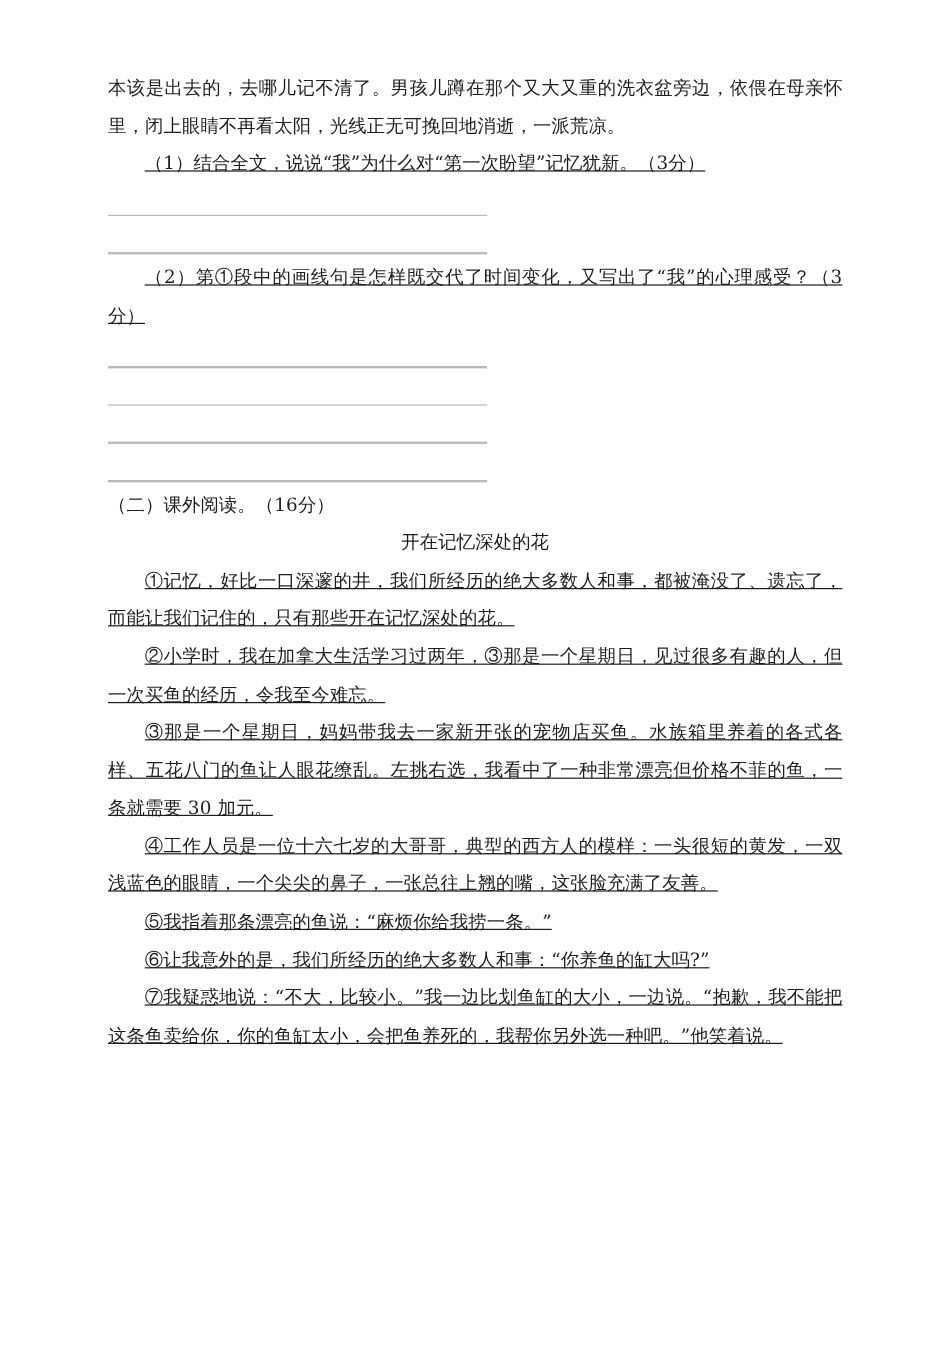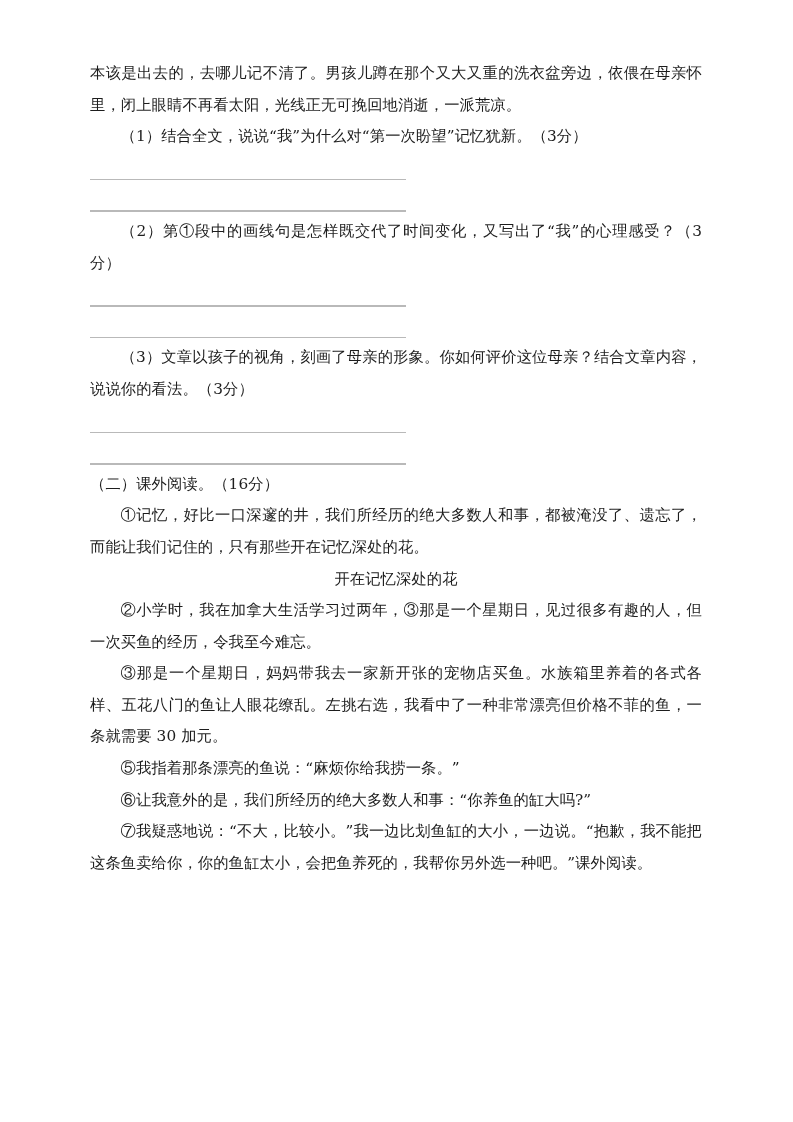"（1）结合全文，说说“我”为什么对“第一次盼望”记忆犹新。（3分）" .para.indent { text-decoration: none -> underline }
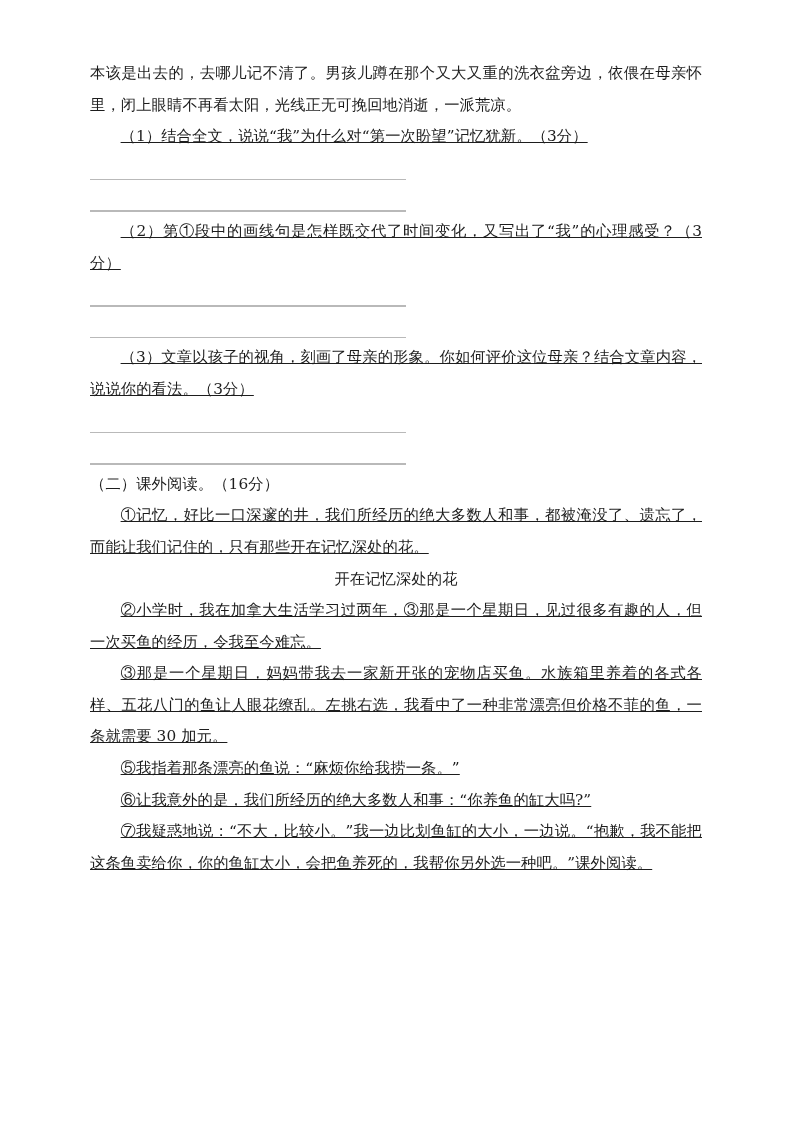"（3）文章以孩子的视角，刻画了母亲的形象。你如何评价这位母亲？结合文章内容，说说" p.para { html: <p>（3）文章以孩子的视角，刻画了母亲的形象。你如何评价这位母亲？结合文章内容，说说你的看法。（3分）</p> -> none }
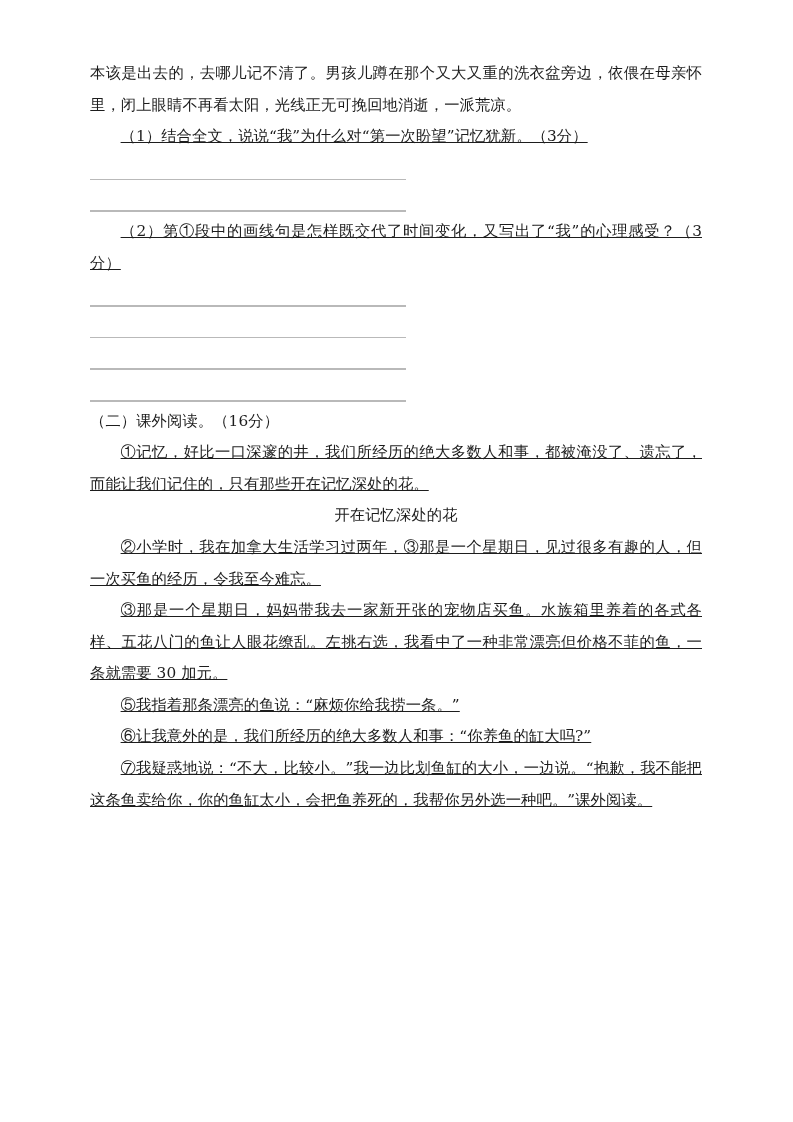"①记忆，好比一口深邃的井，我们所经历的绝大多数人和事，都被淹没了、遗忘了，而能让" p.para { order: before "开在记忆深处的花" -> after "开在记忆深处的花" }
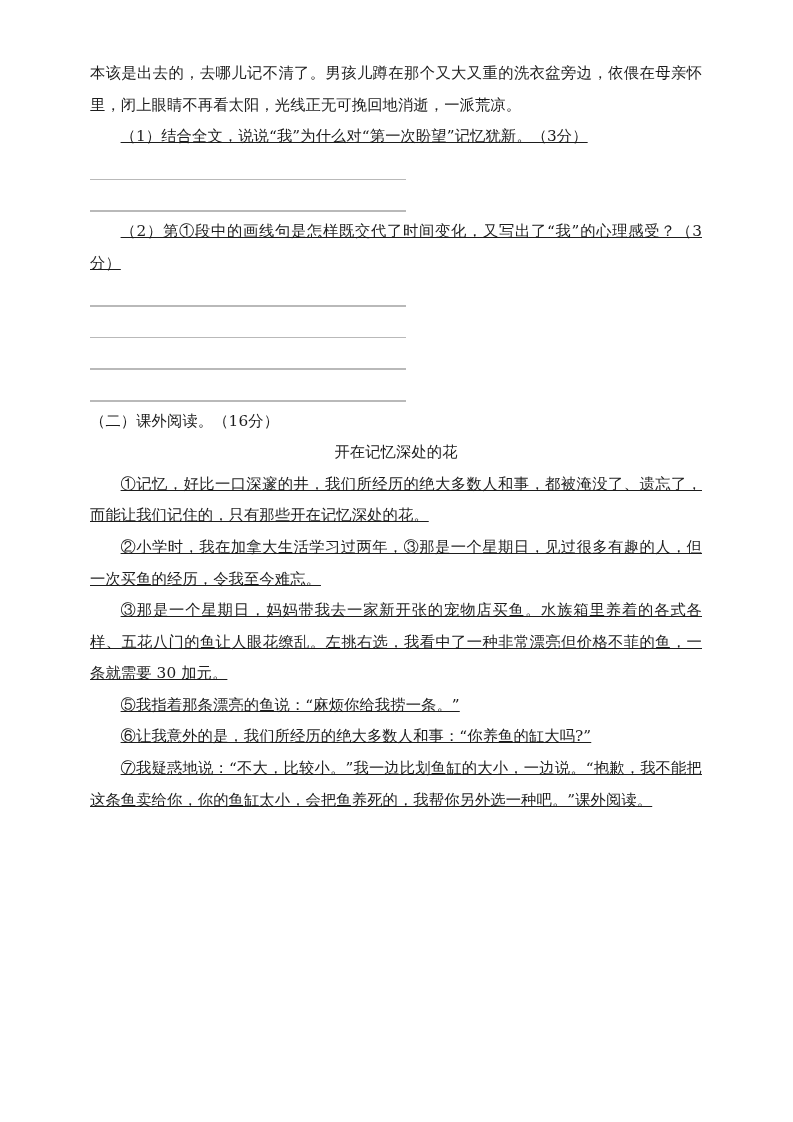"④工作人员是一位十六七岁的大哥哥，典型的西方人的模样：一头很短的黄发，一双浅蓝色" p.para { html: none -> <p>④工作人员是一位十六七岁的大哥哥，典型的西方人的模样：一头很短的黄发，一双浅蓝色的眼睛，一个尖尖的鼻子，一张总往上翘的嘴，这张脸充满了友善。</p> }
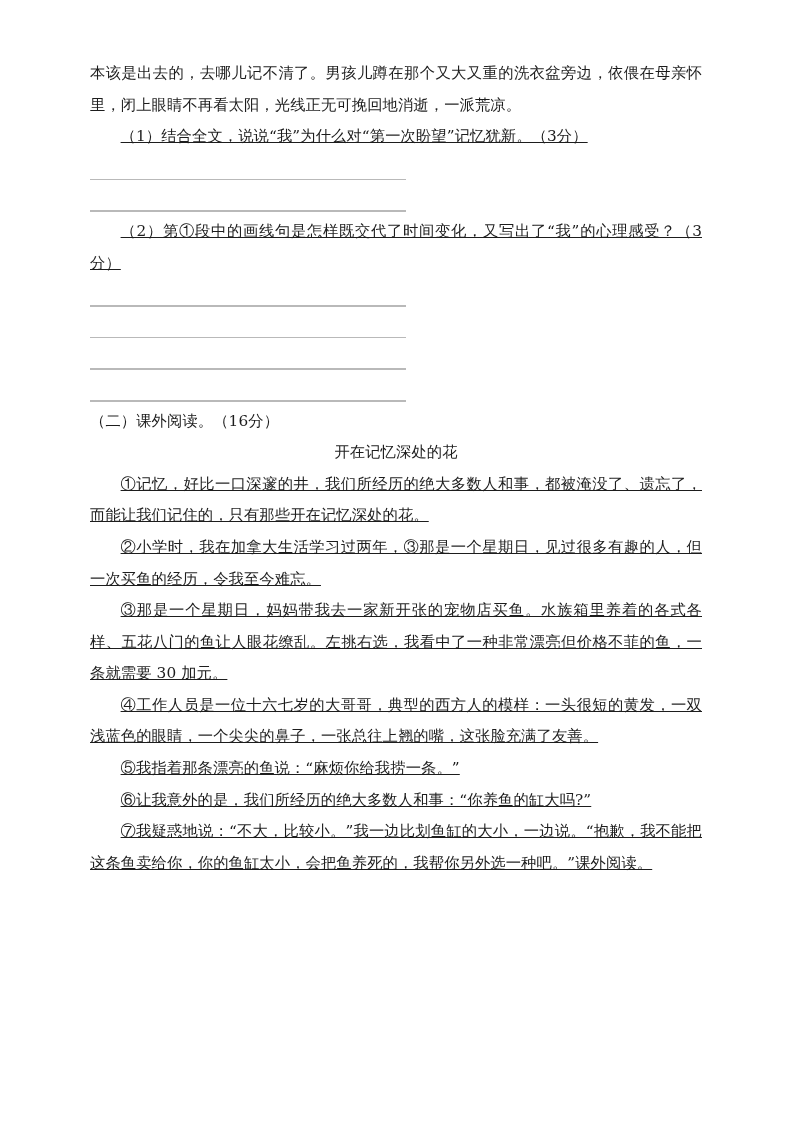"⑦我疑惑地说：“不大，比较小。”我一边比划鱼缸的大小，一边说。“抱歉，我不能把这" p.para { text: 课外阅读 -> 他笑着说 }
